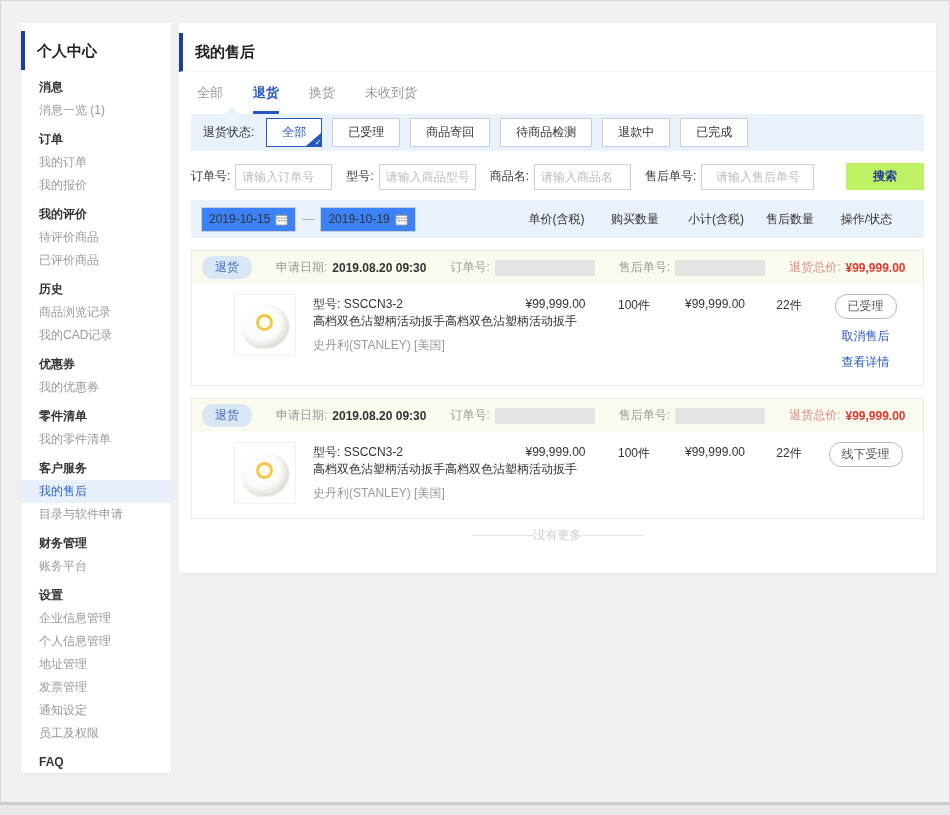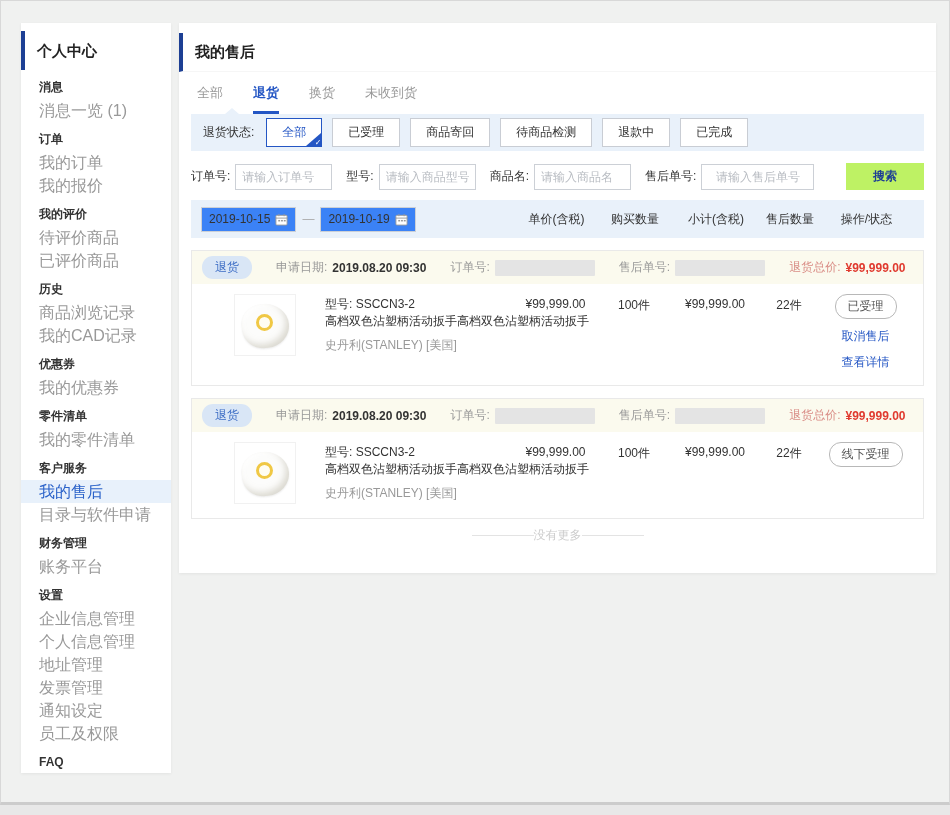"消息一览 (1)" .side-item { font-size: 16px -> 12px }
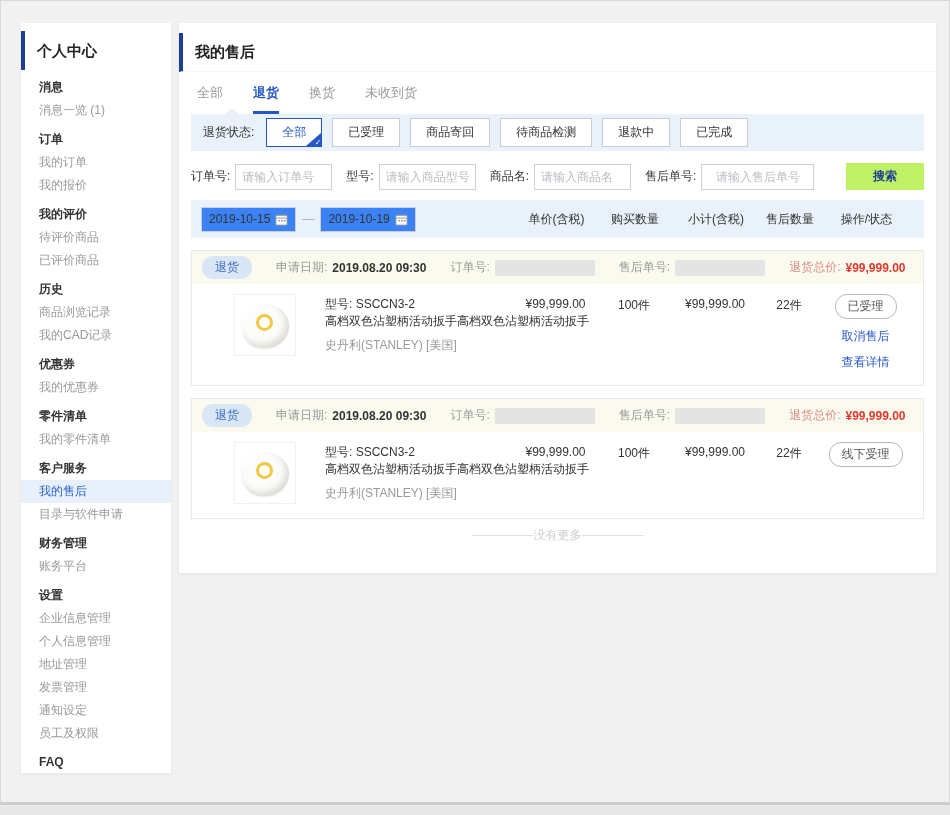"型号: SSCCN3-2" .prod { gap: 29px -> 17px }
